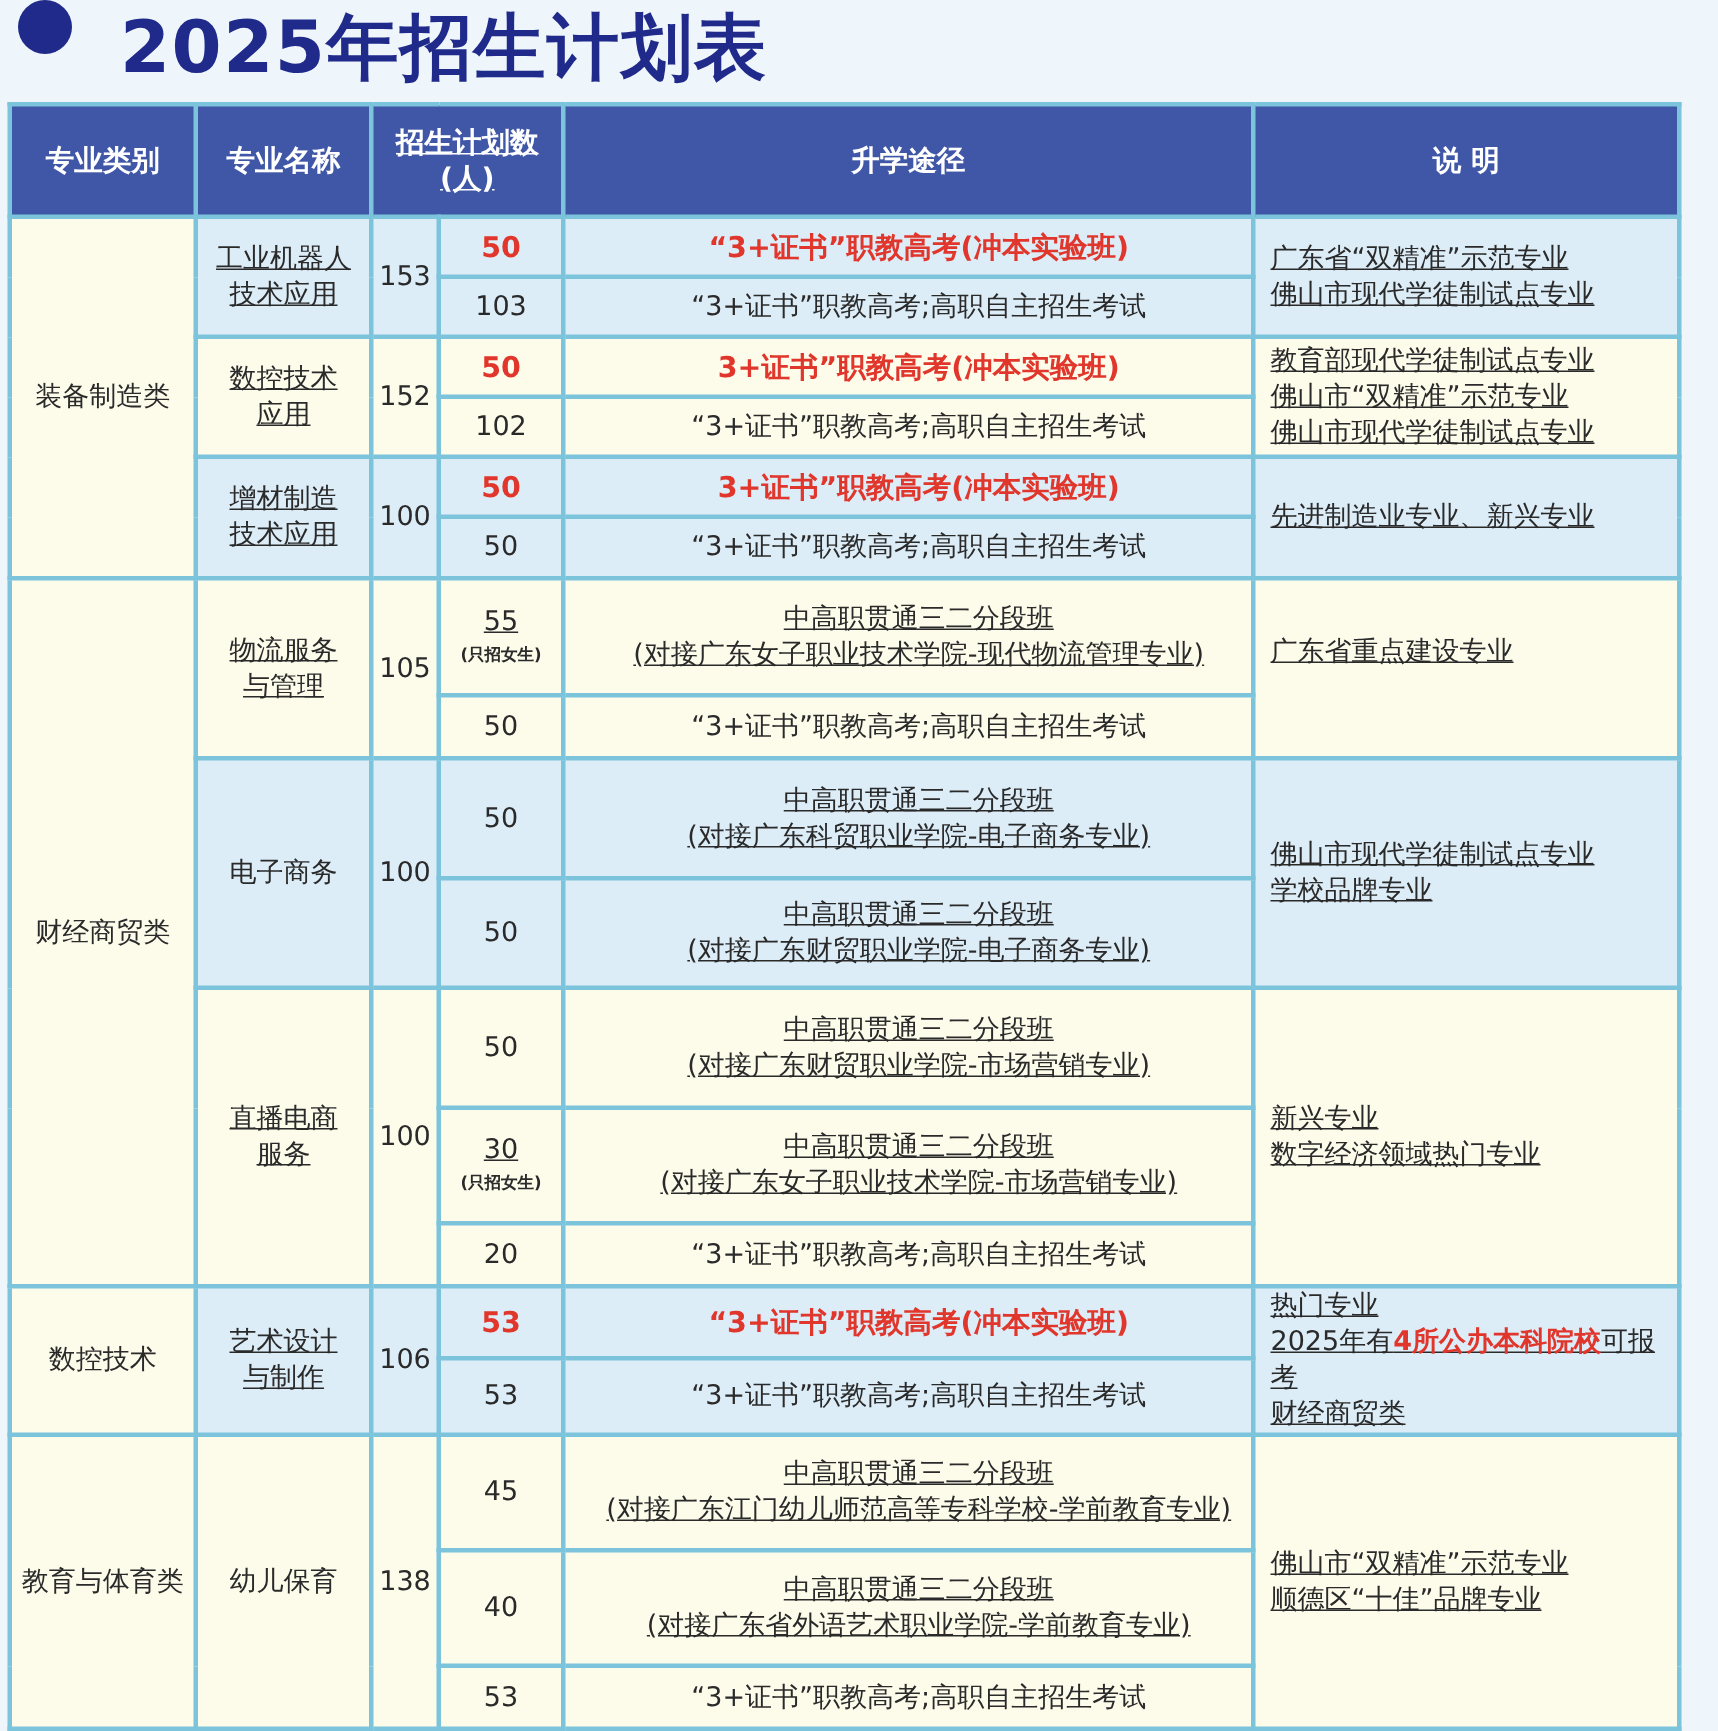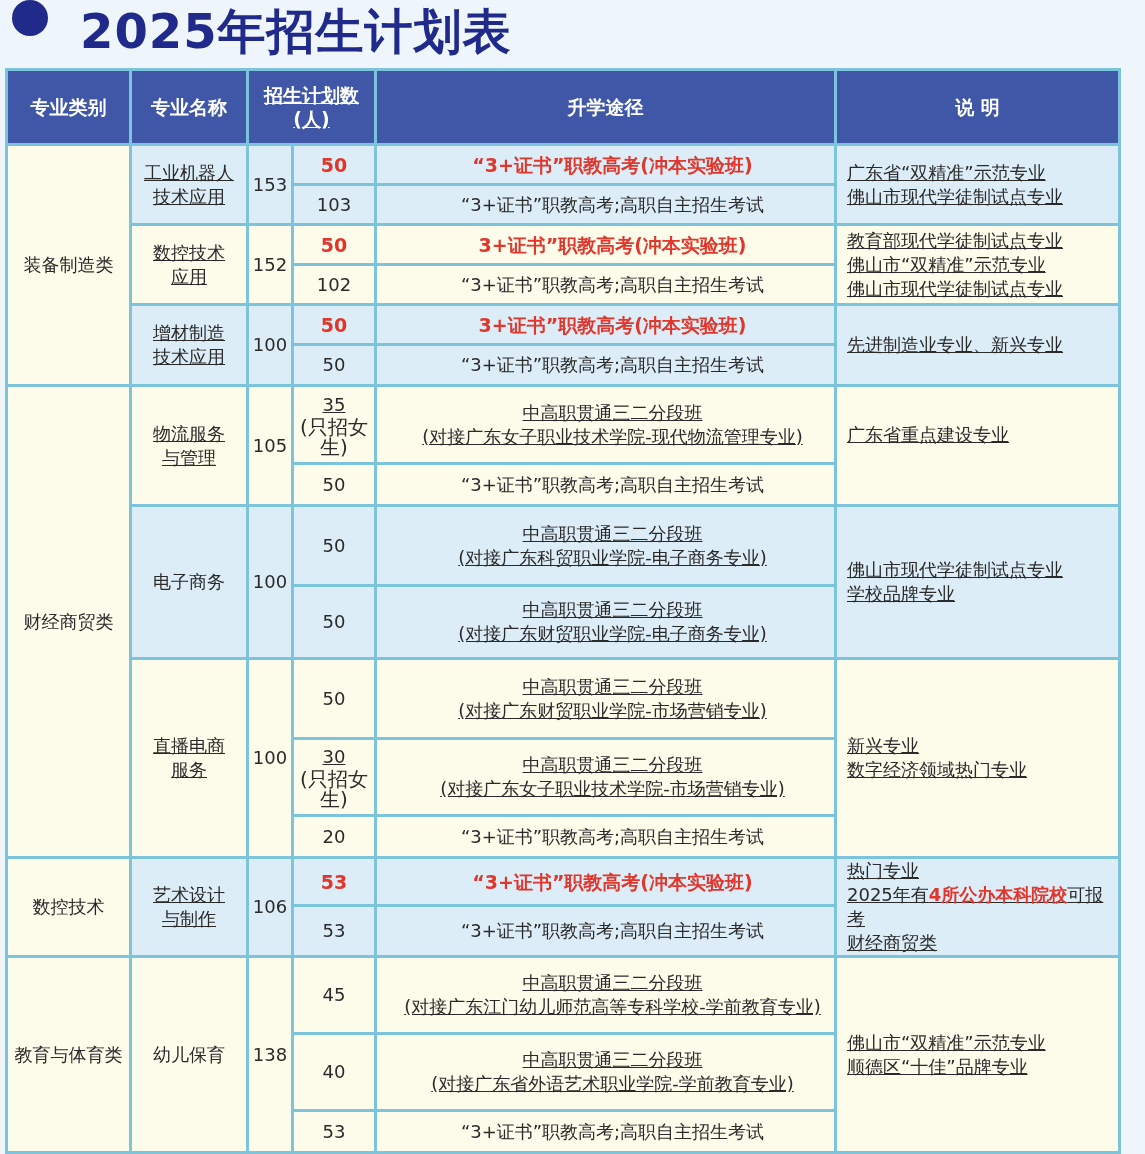"35" span.line { text: 35 -> 55 }
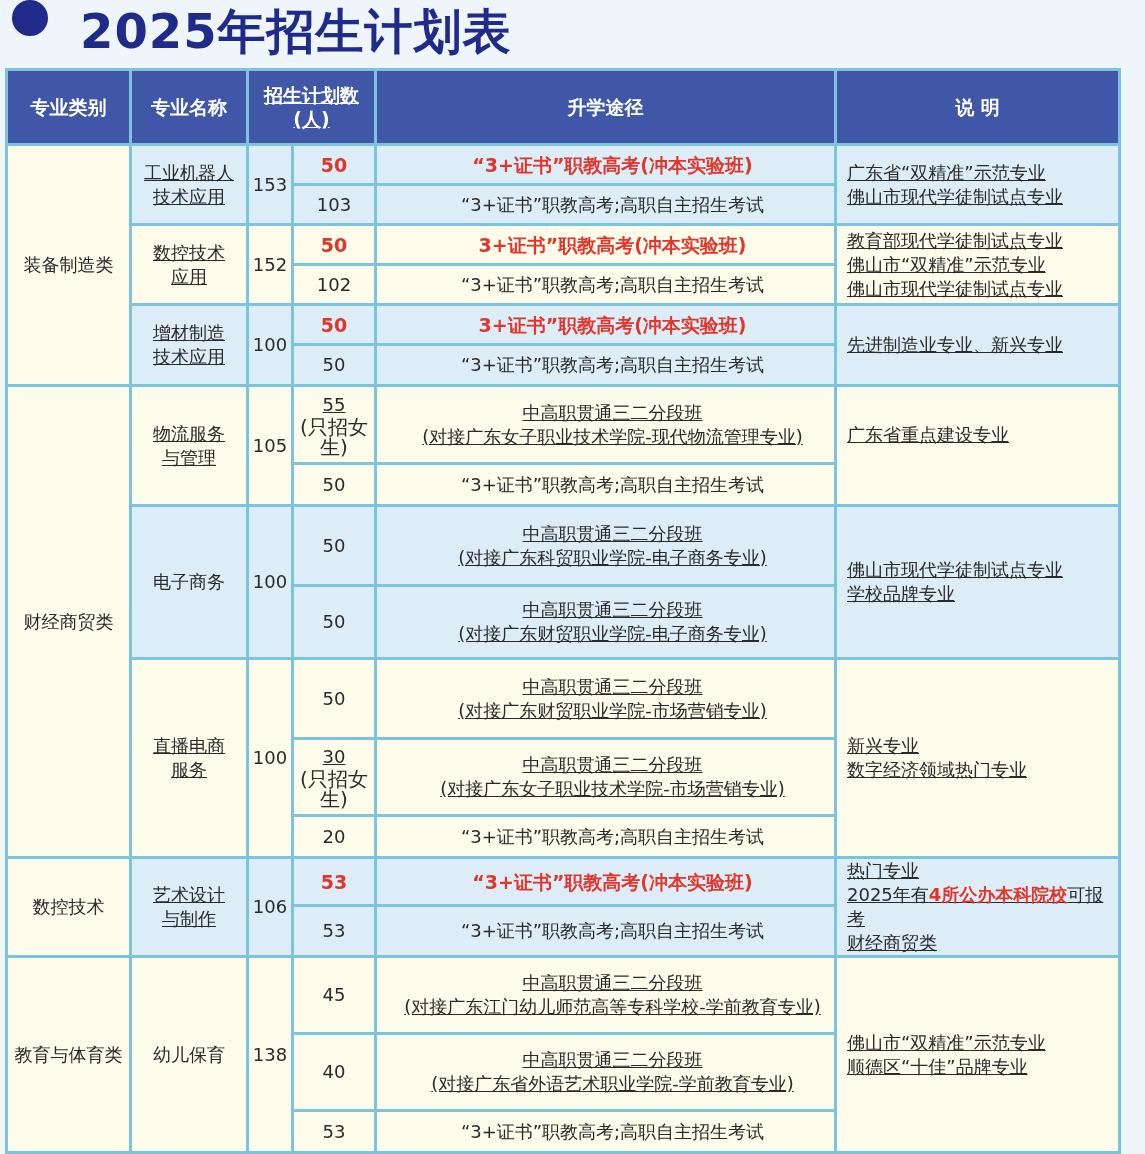"(只招女生)" .small { font-size: 20px -> 11px; font-weight: none -> bold }
